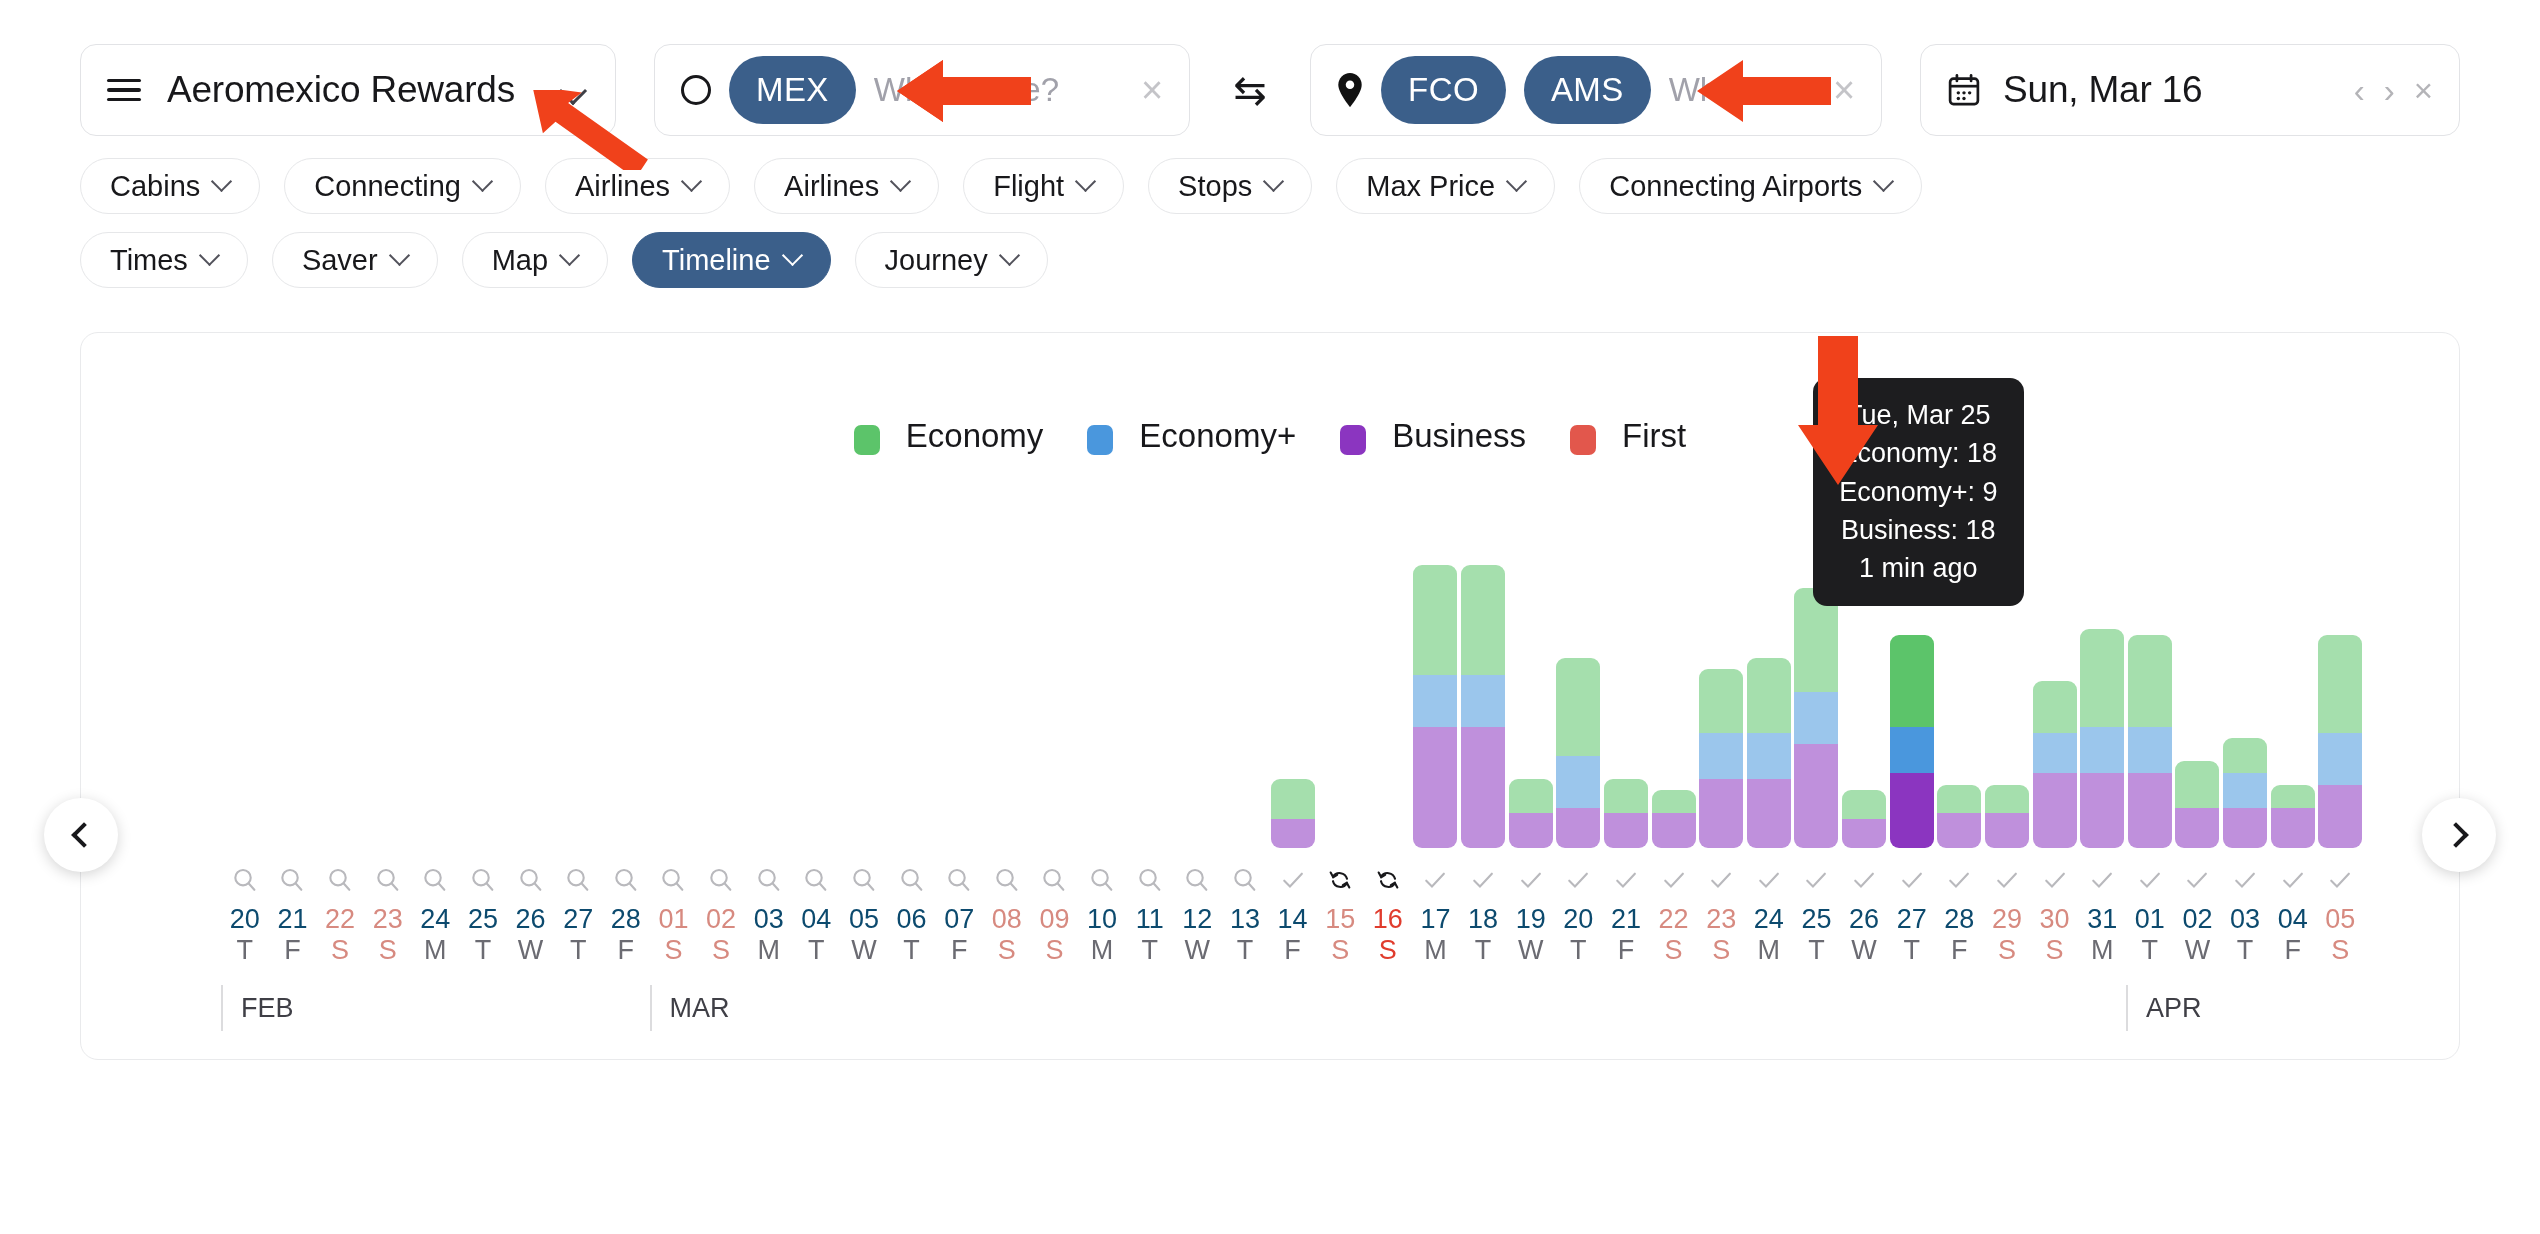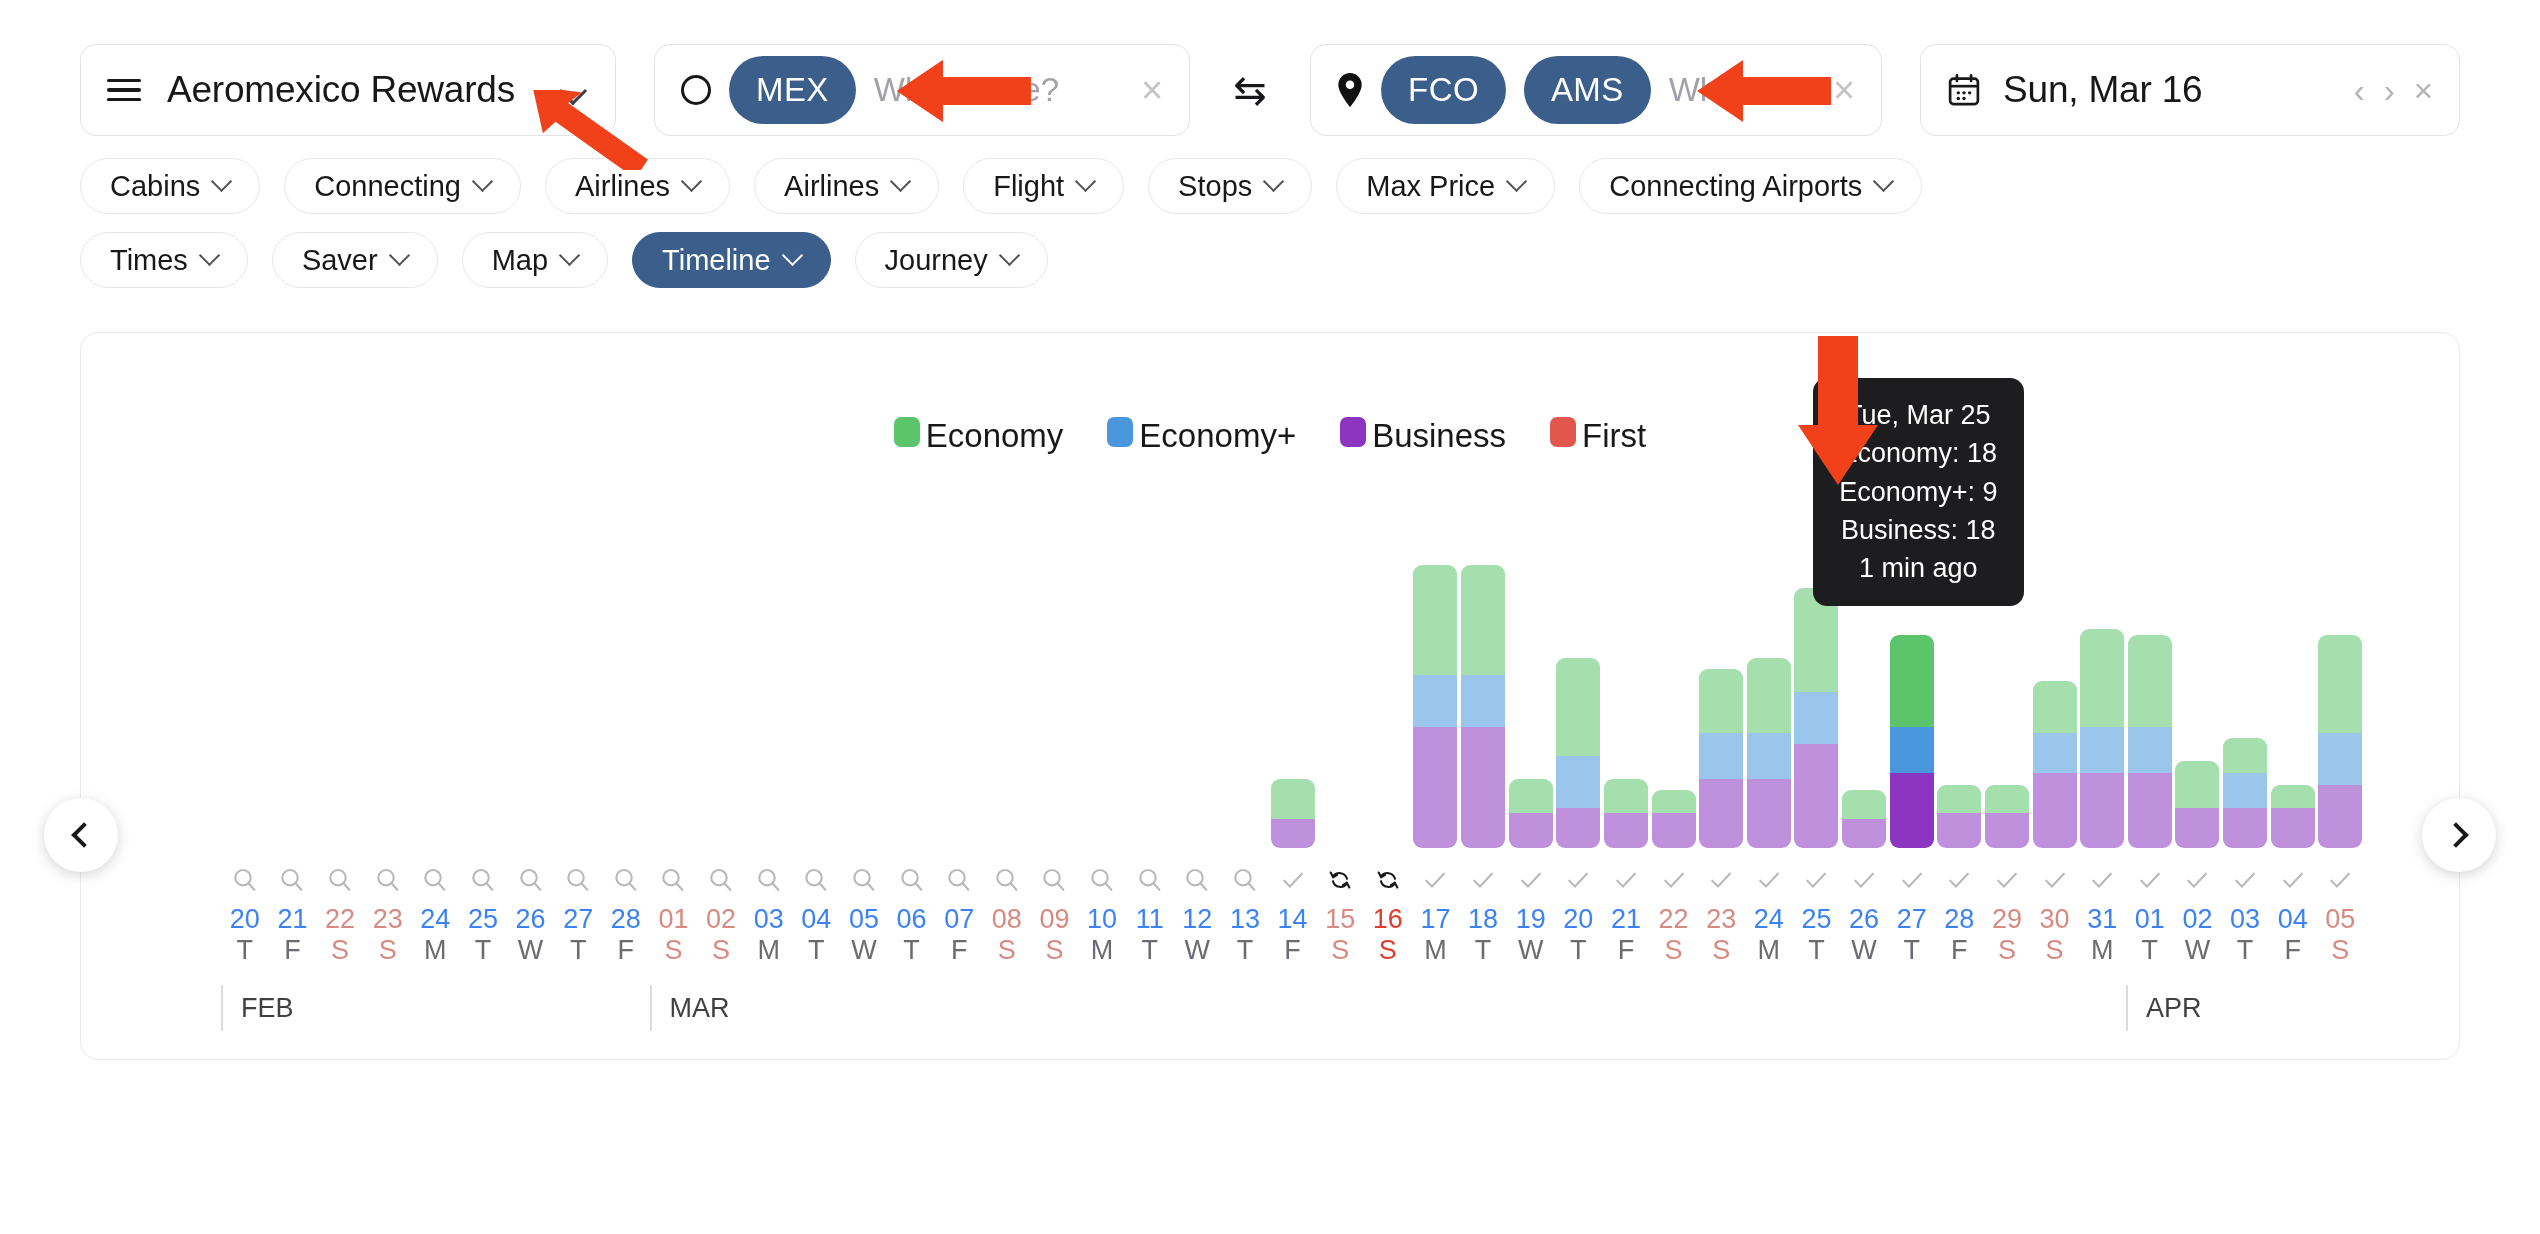"Economy" .legend-item { align-items: flex-start -> flex-end; gap: 6px -> 26px }
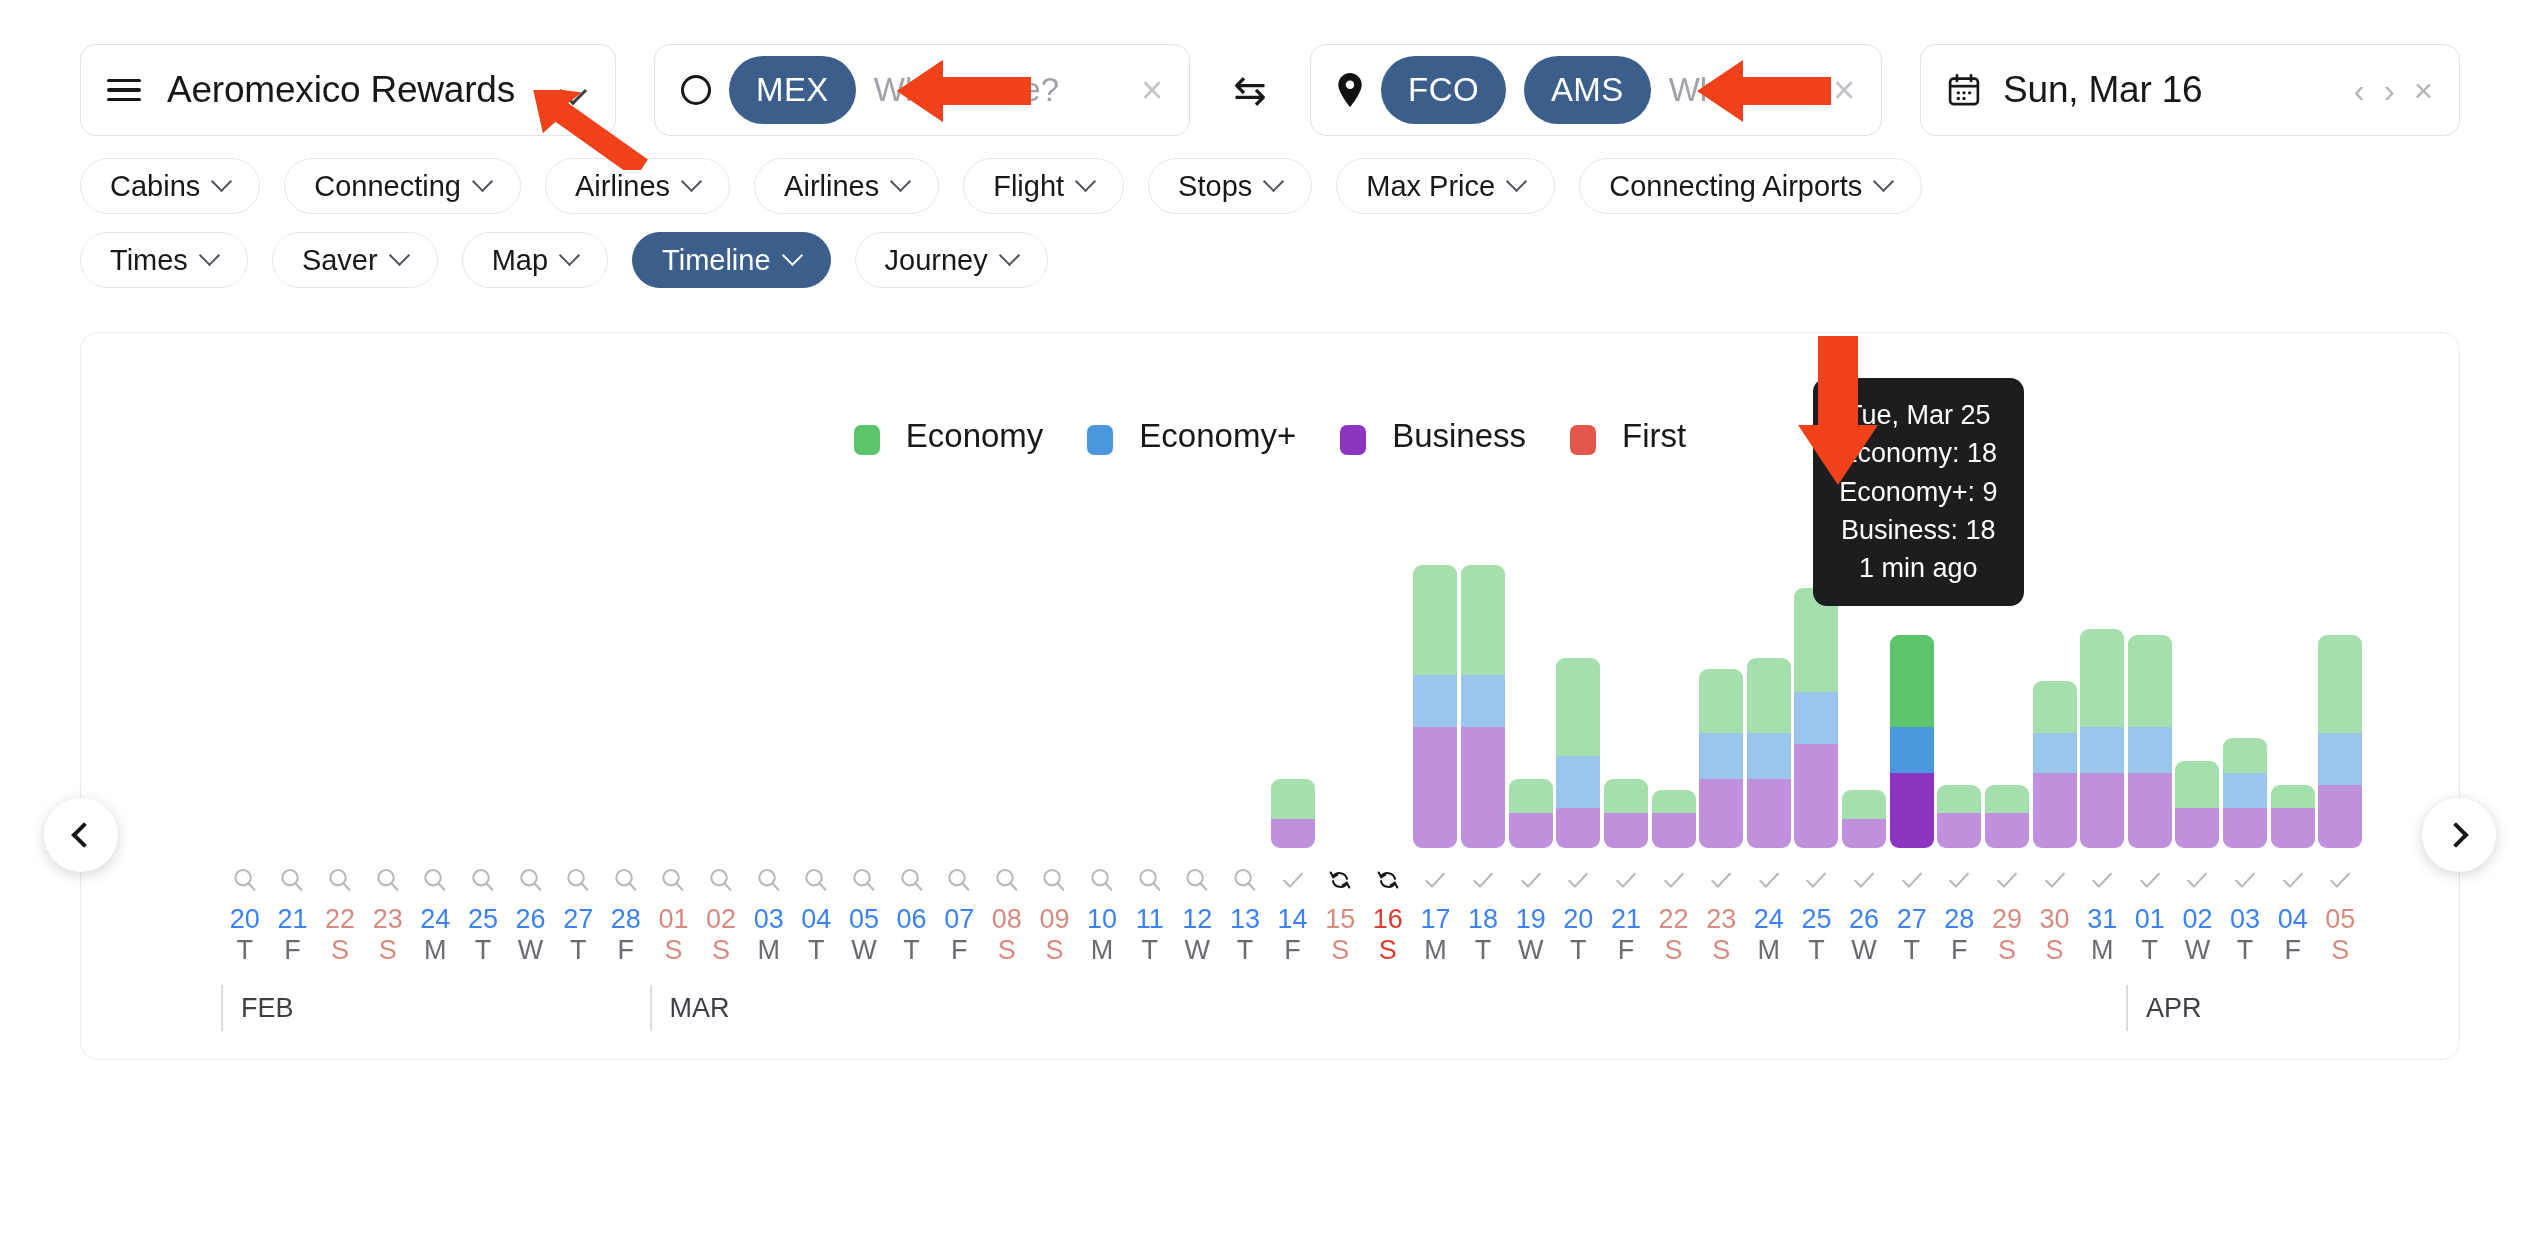"20" .dnum { color: #3b82f6 -> #0c4a6e }
